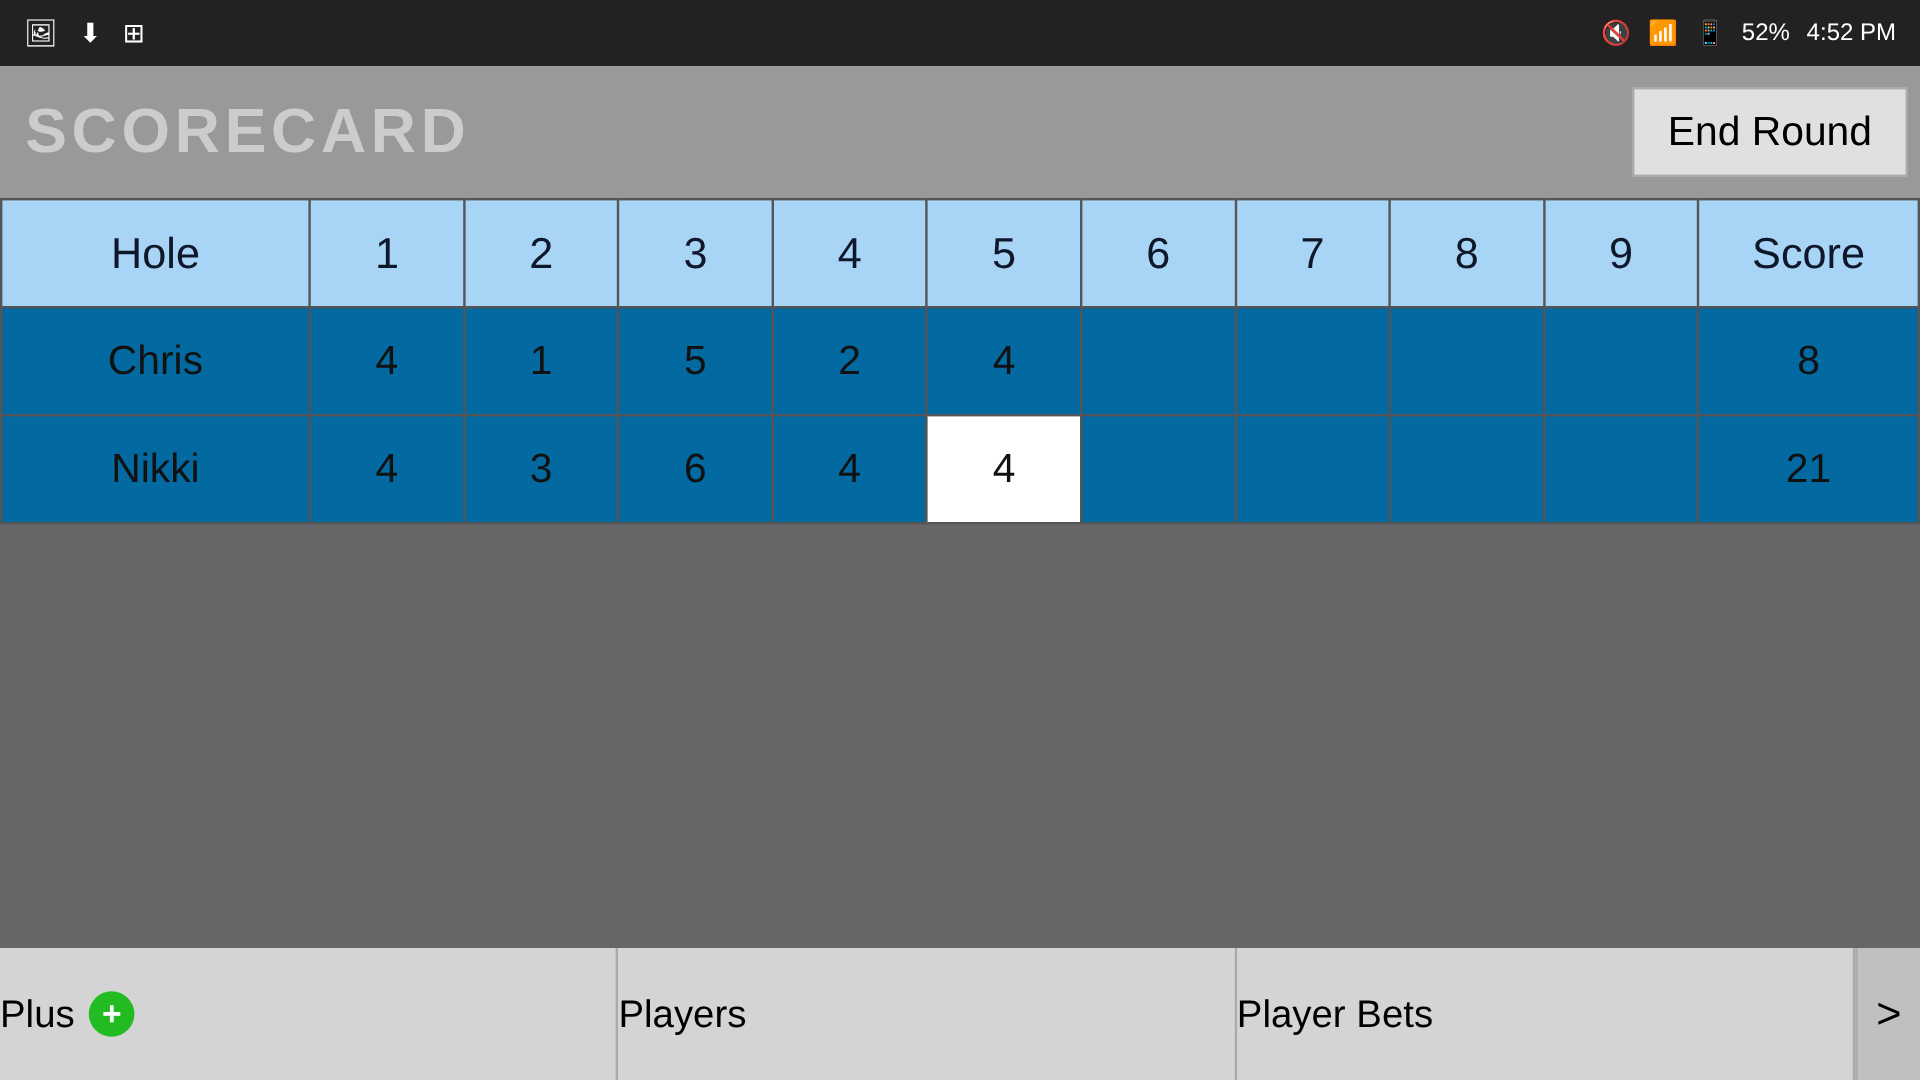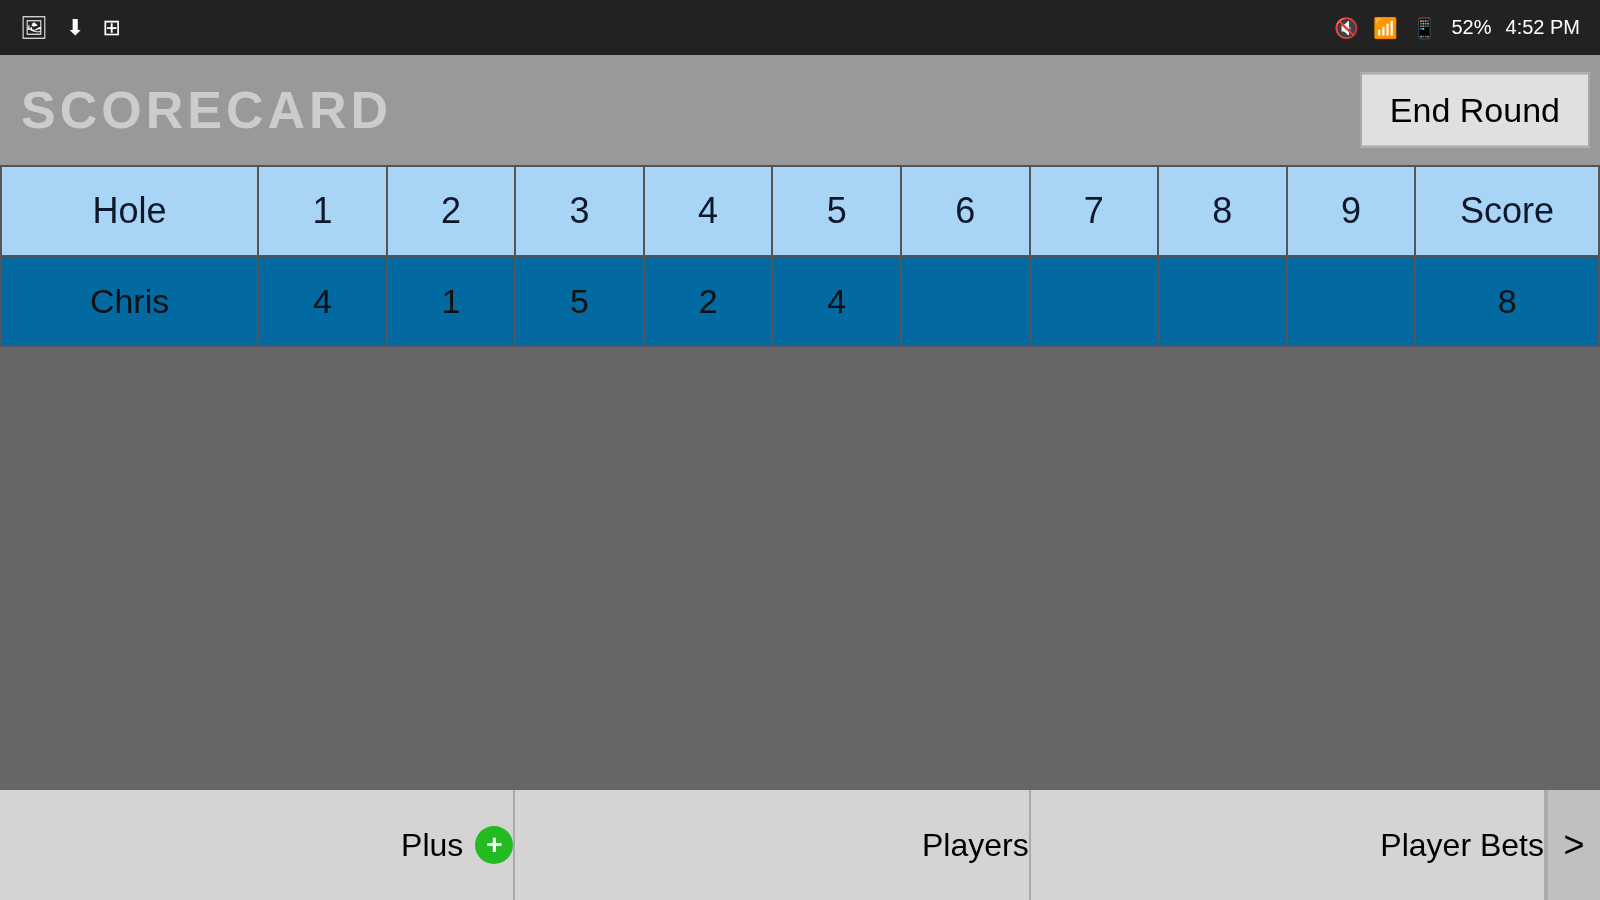"Nikki" tr.row-player { html: none -> <tr> <td>Nikki</td> <td>4</td> <td>3</td> <td>6</td> <td>4</td> <td>4</td> <td></td> <td></td> <td></td> <td></td> <td>21</td> </tr> }
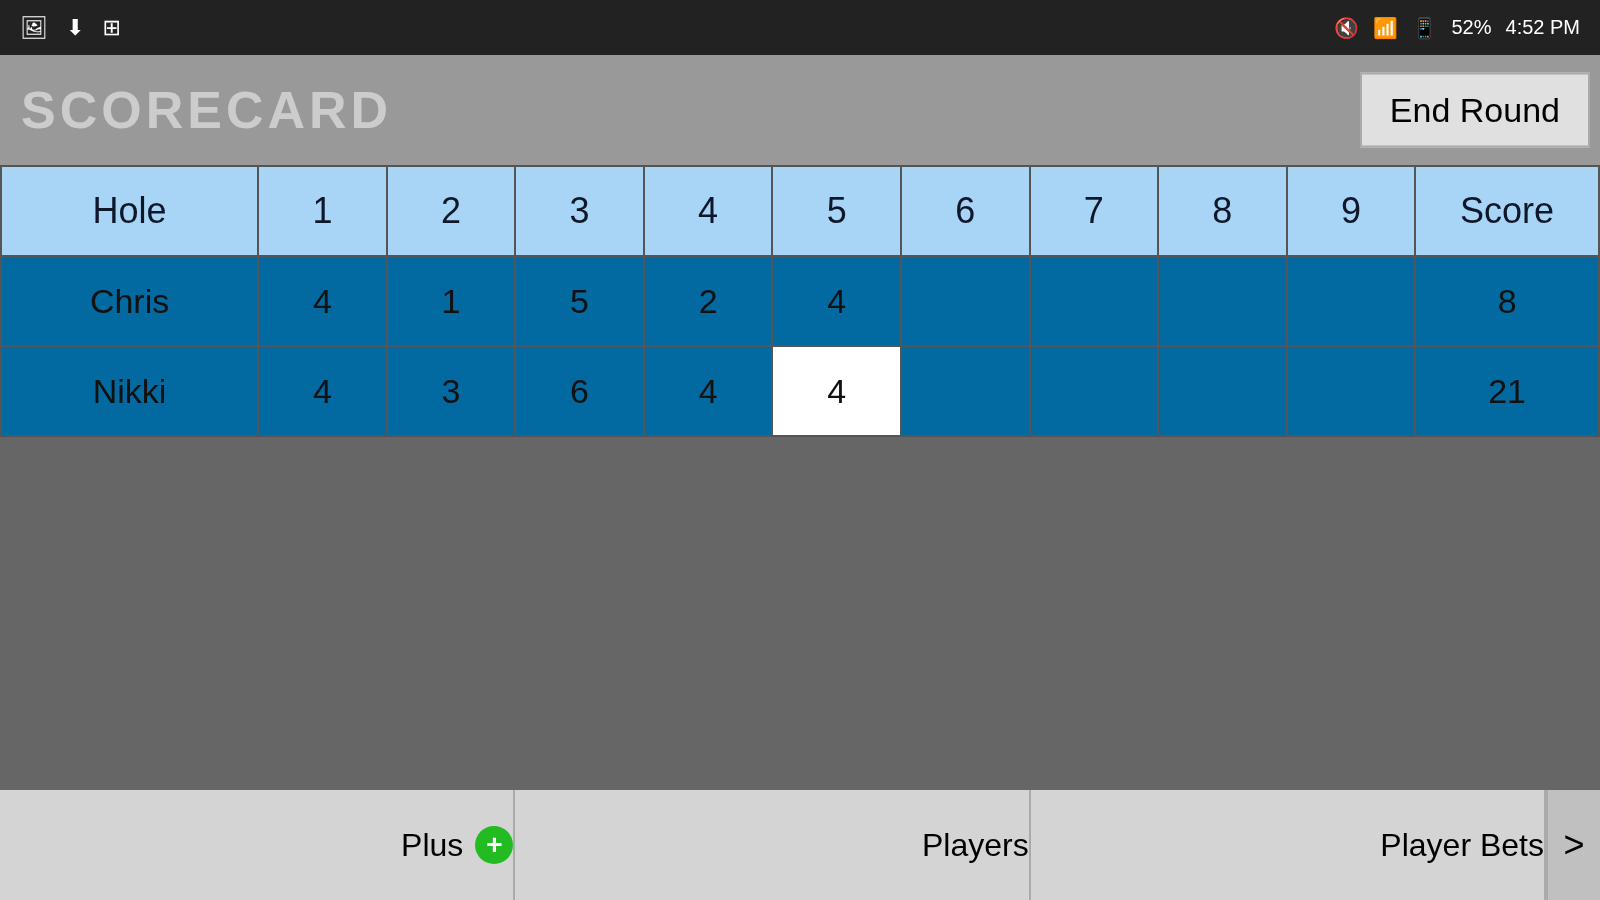"Plus" .bottom-btn { justify-content: flex-end -> flex-start }
